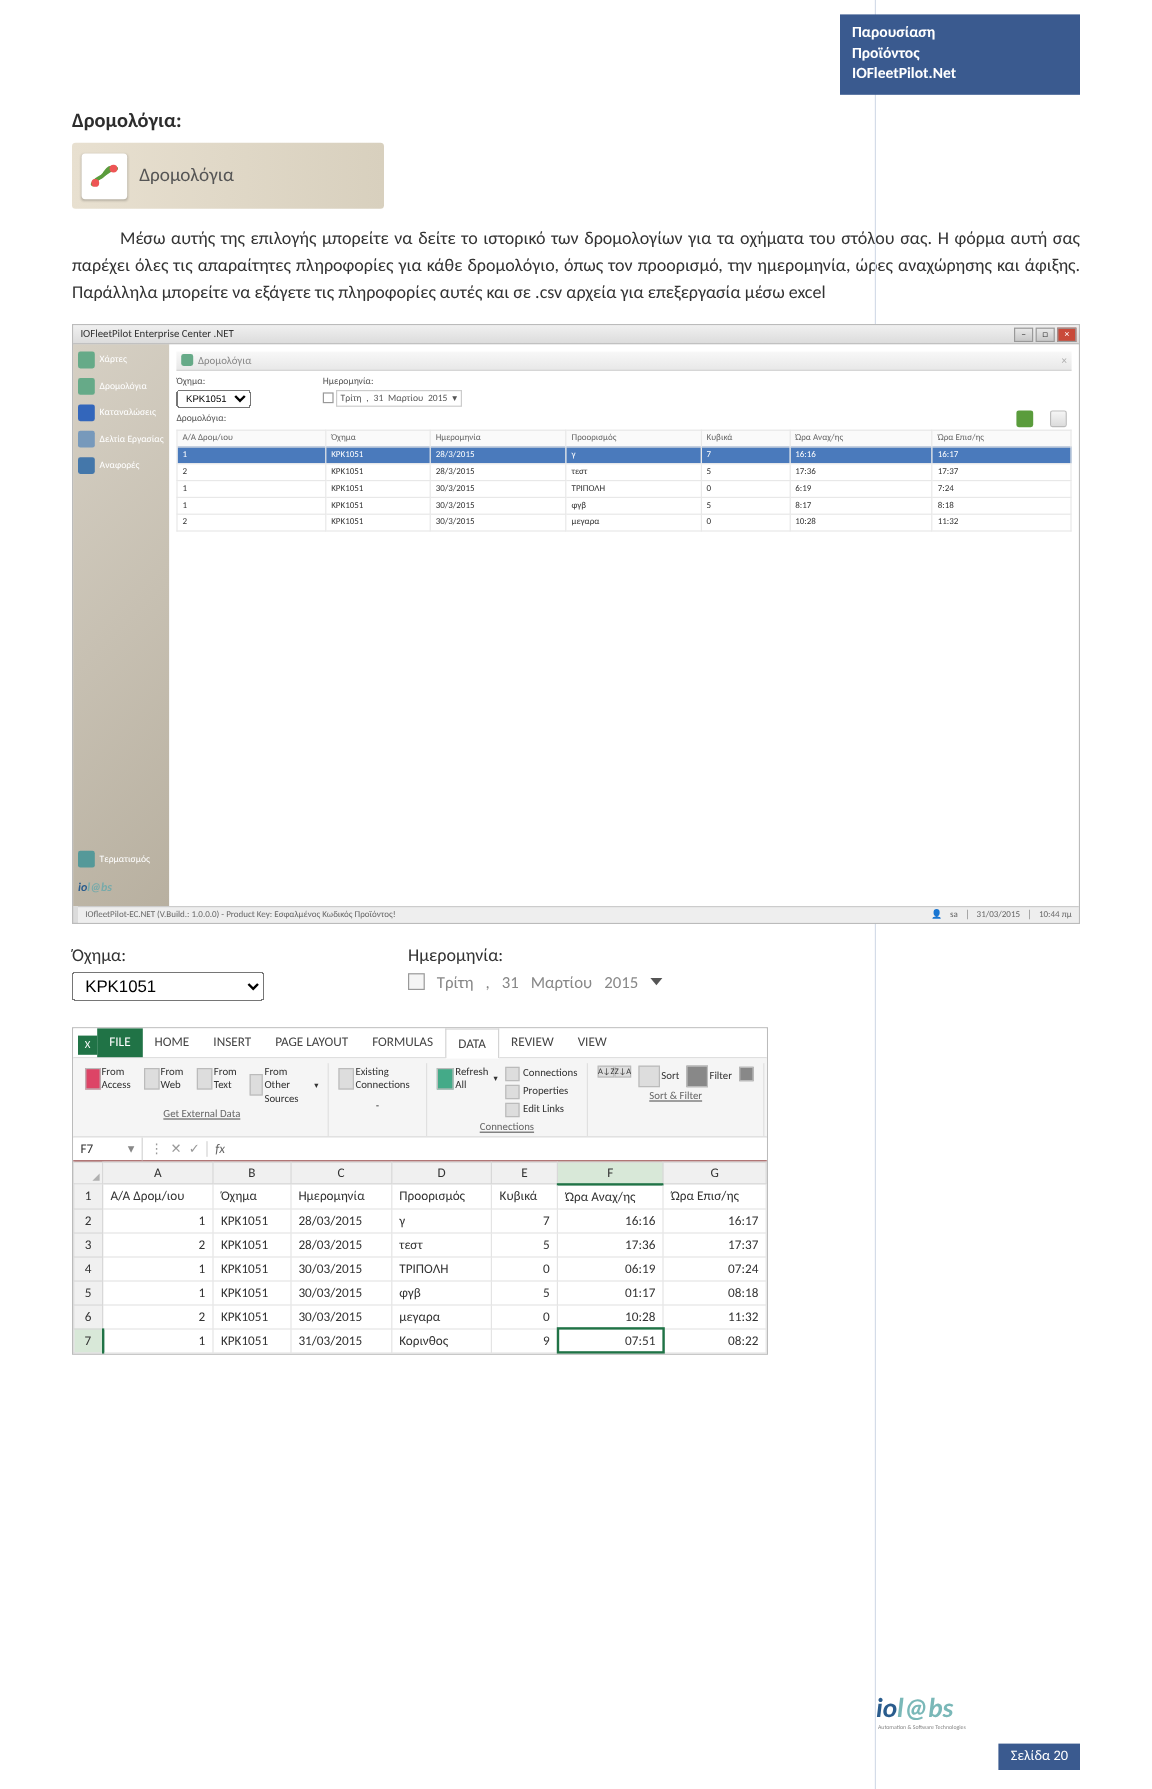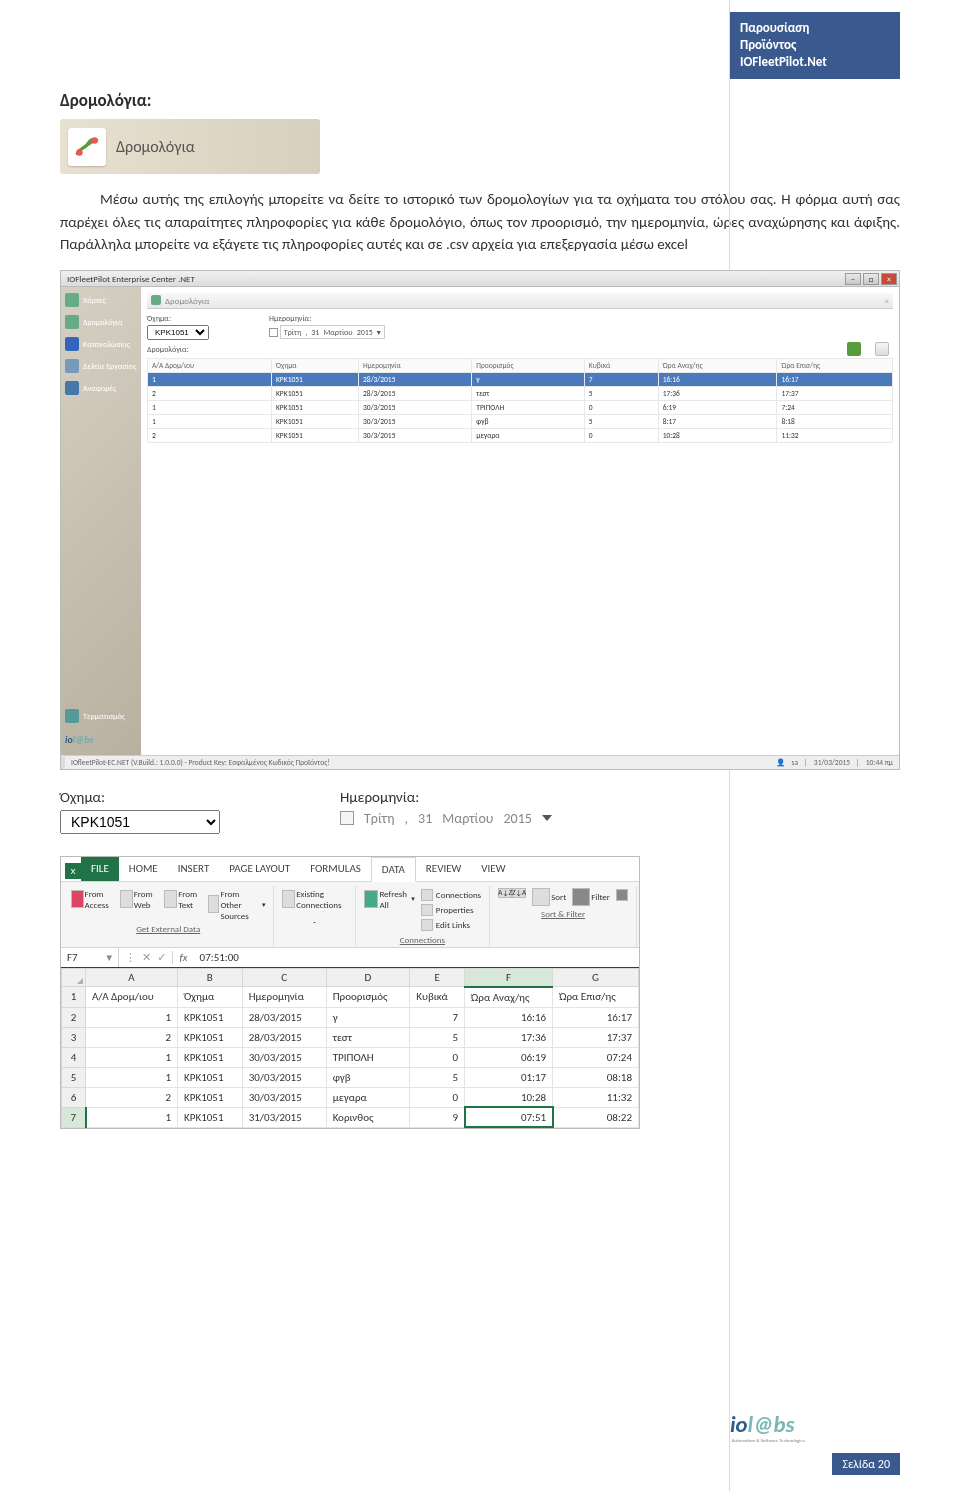"Παρουσίαση" .header-badge { width: 170px -> 200px }
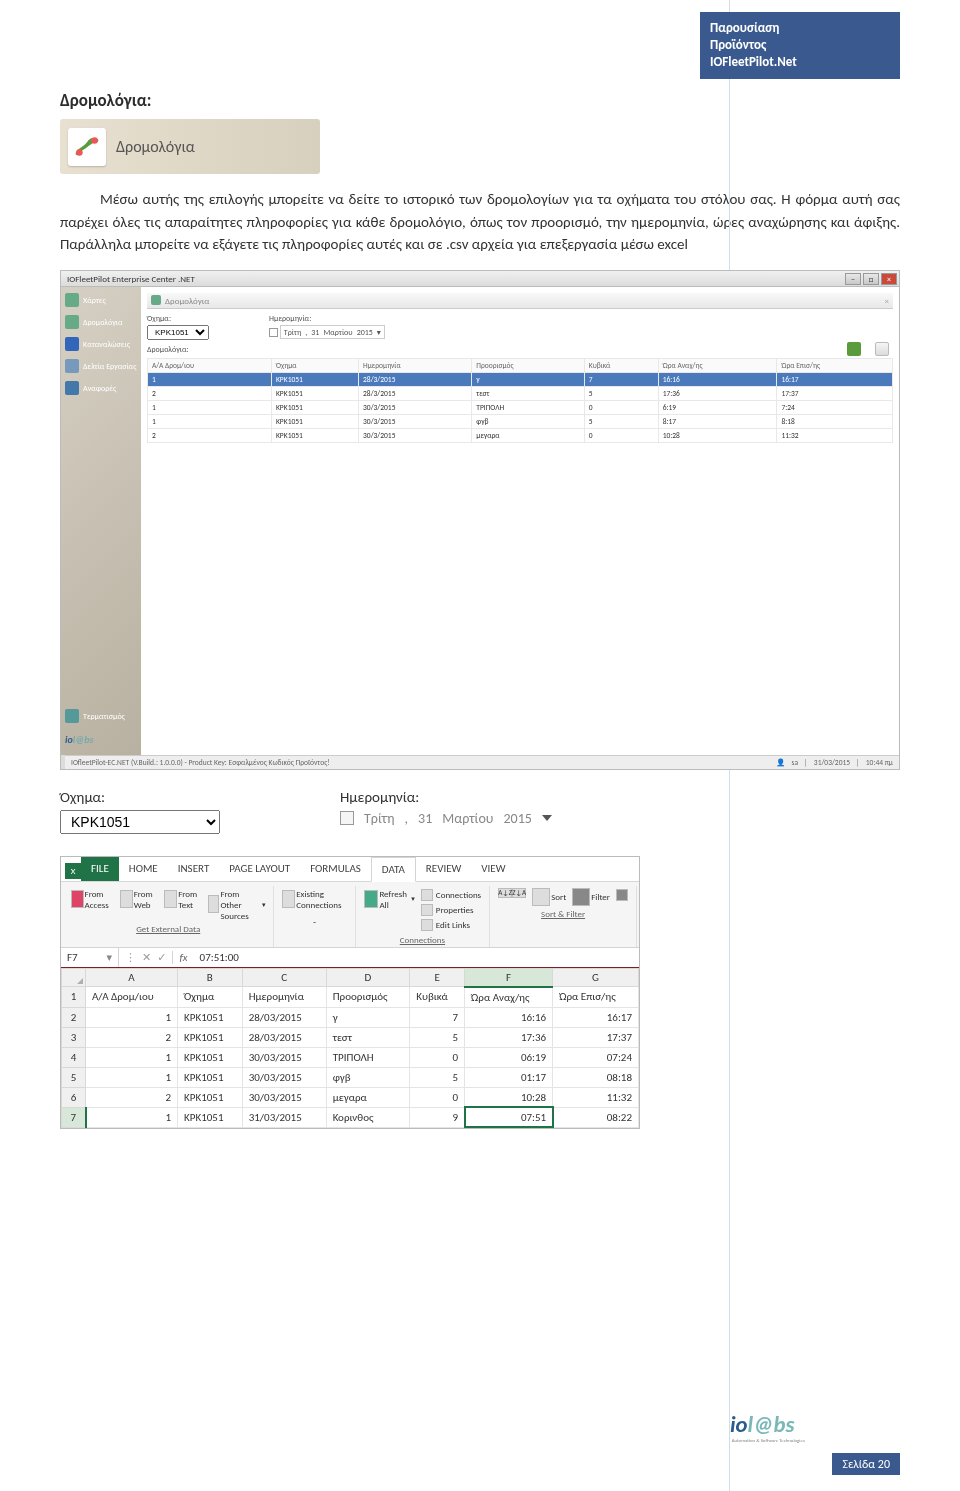"07:51:00" div.fbar-val { html: <div>07:51:00</div> -> none }
